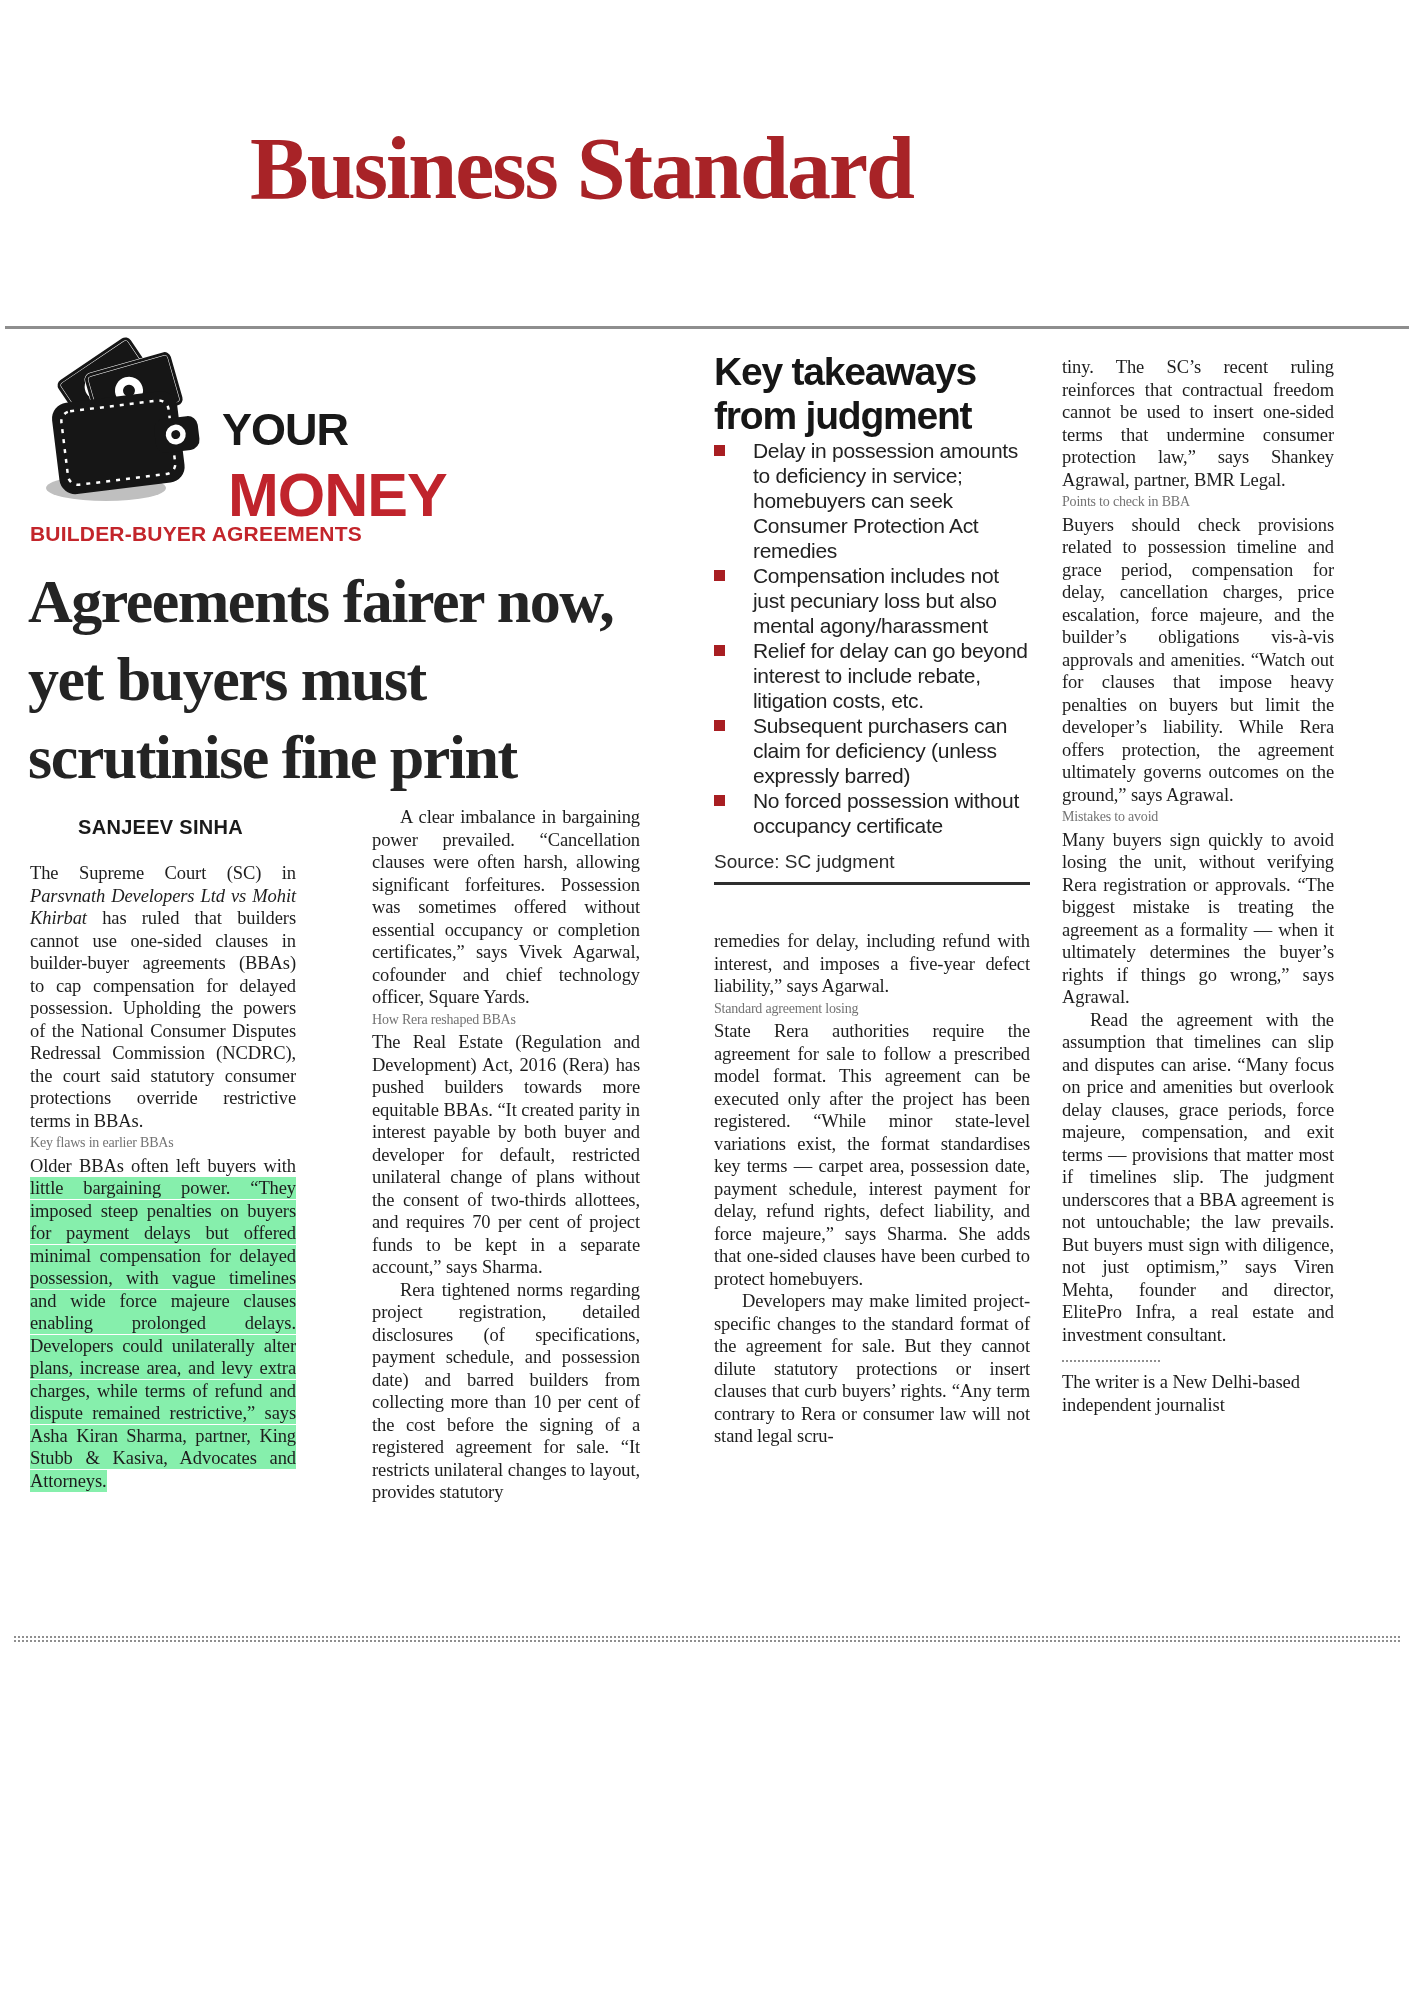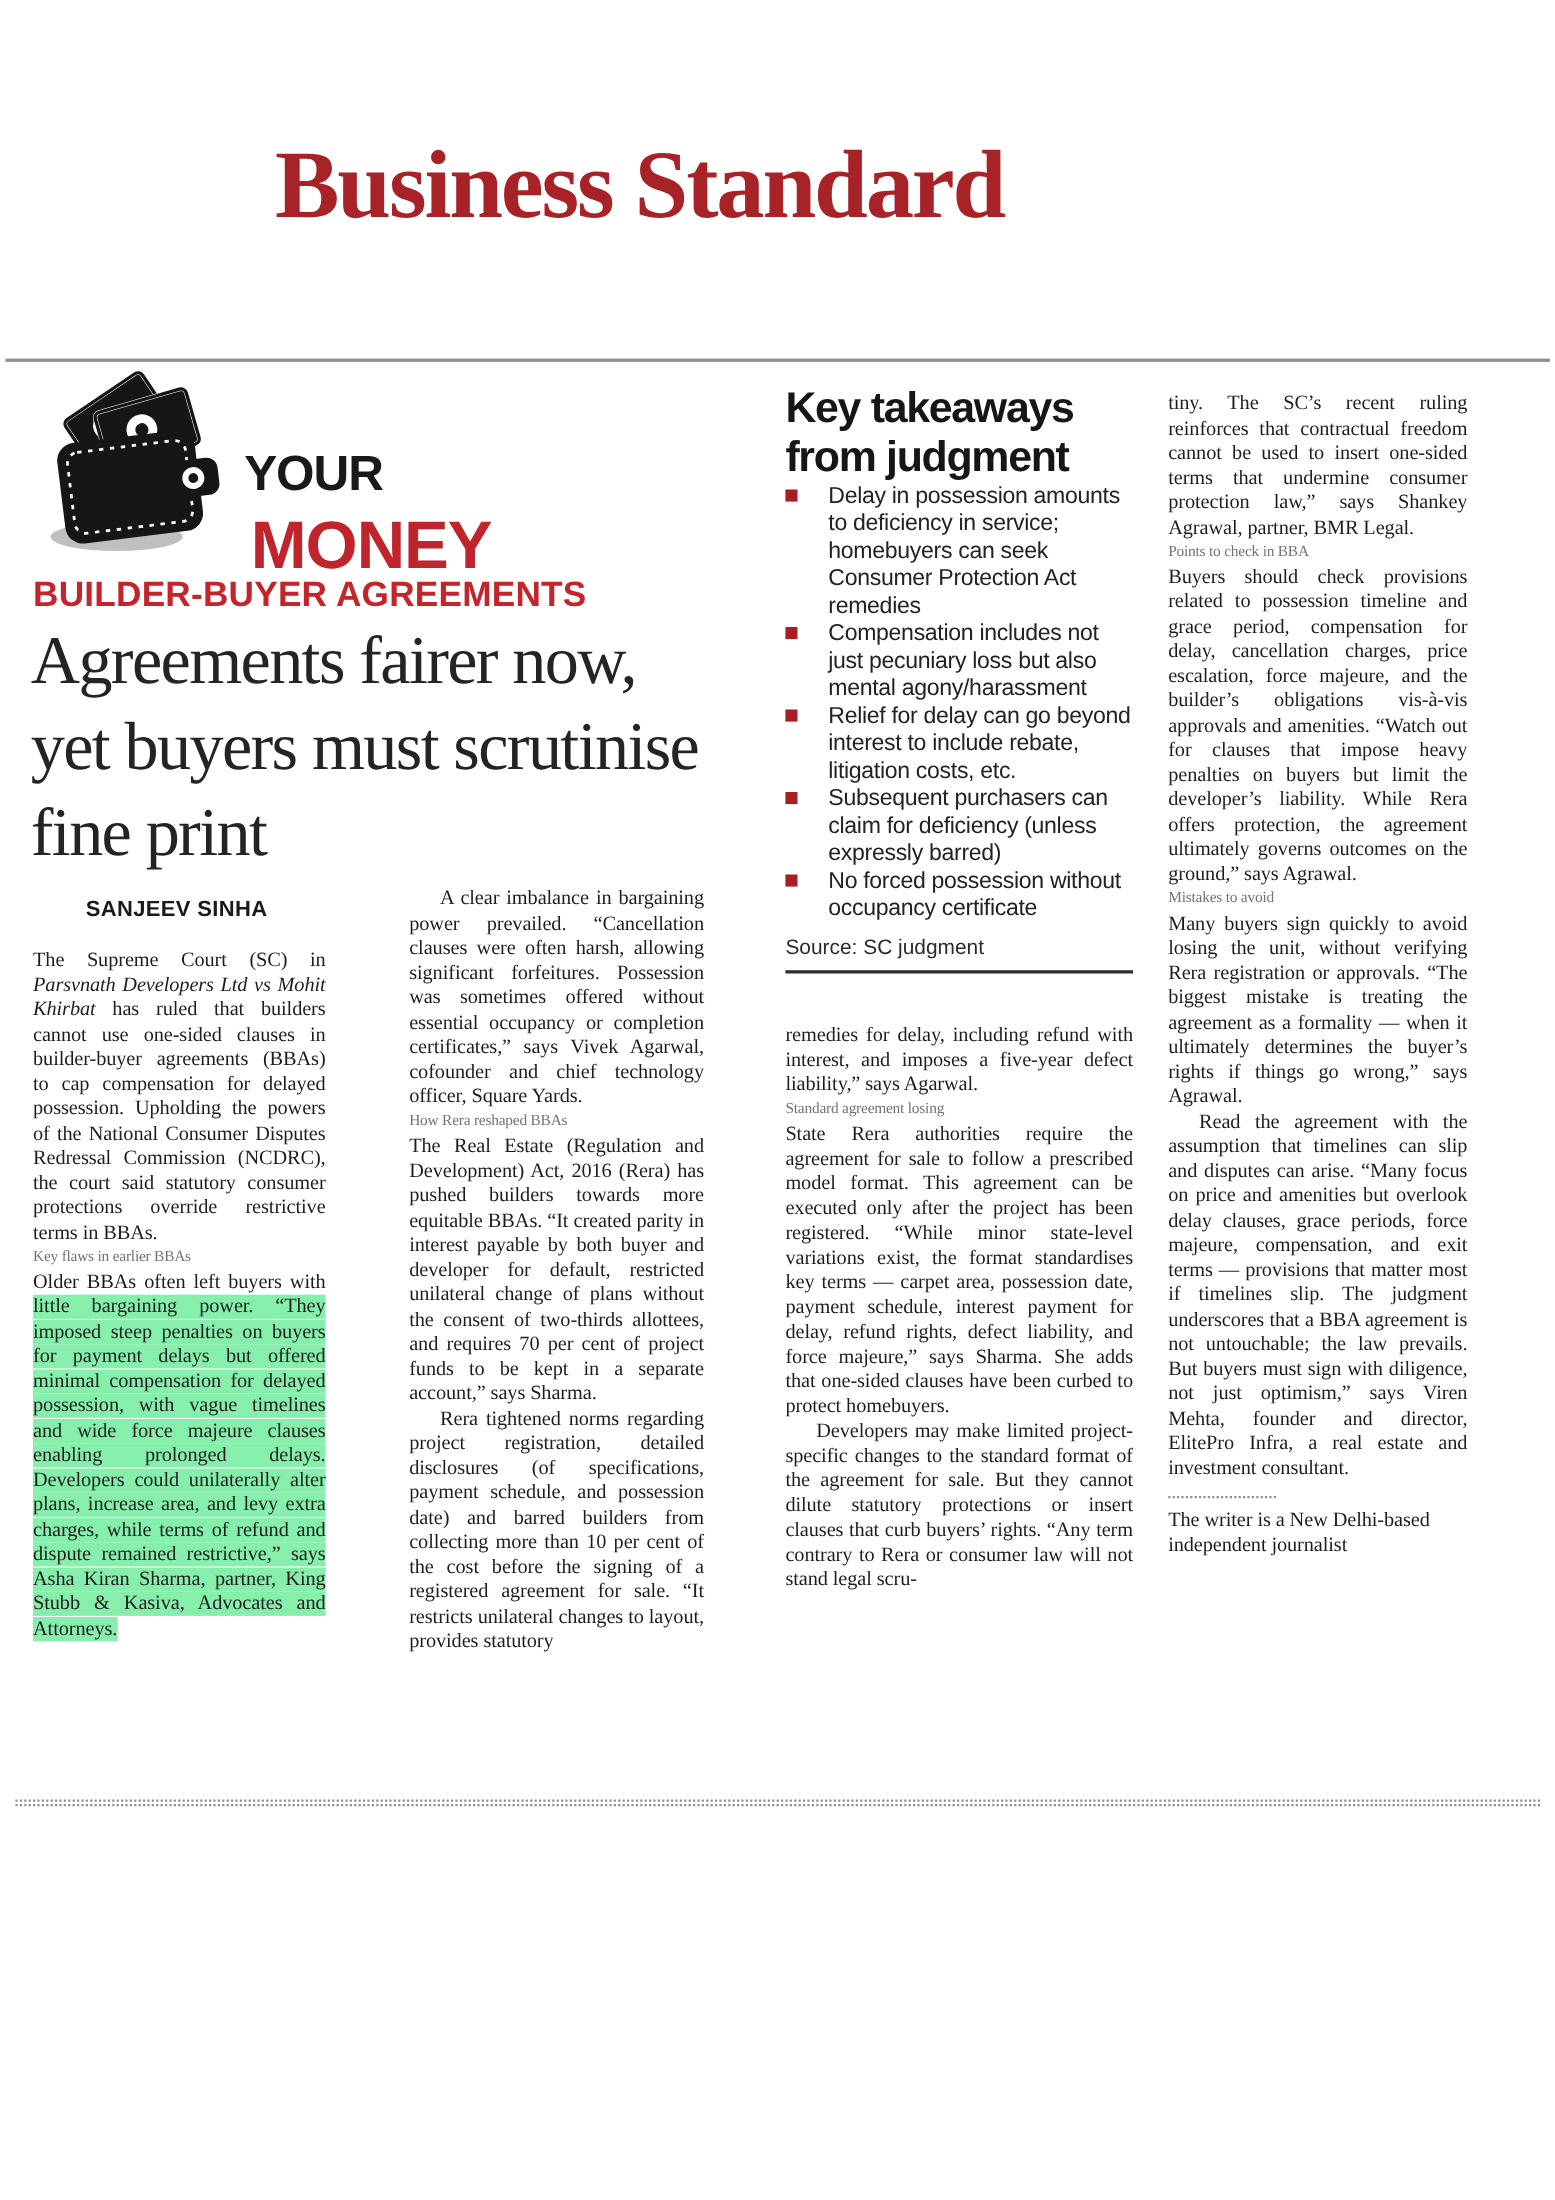"BUILDER-BUYER AGREEMENTS" .eyebrow { font-size: 32px -> 21px }
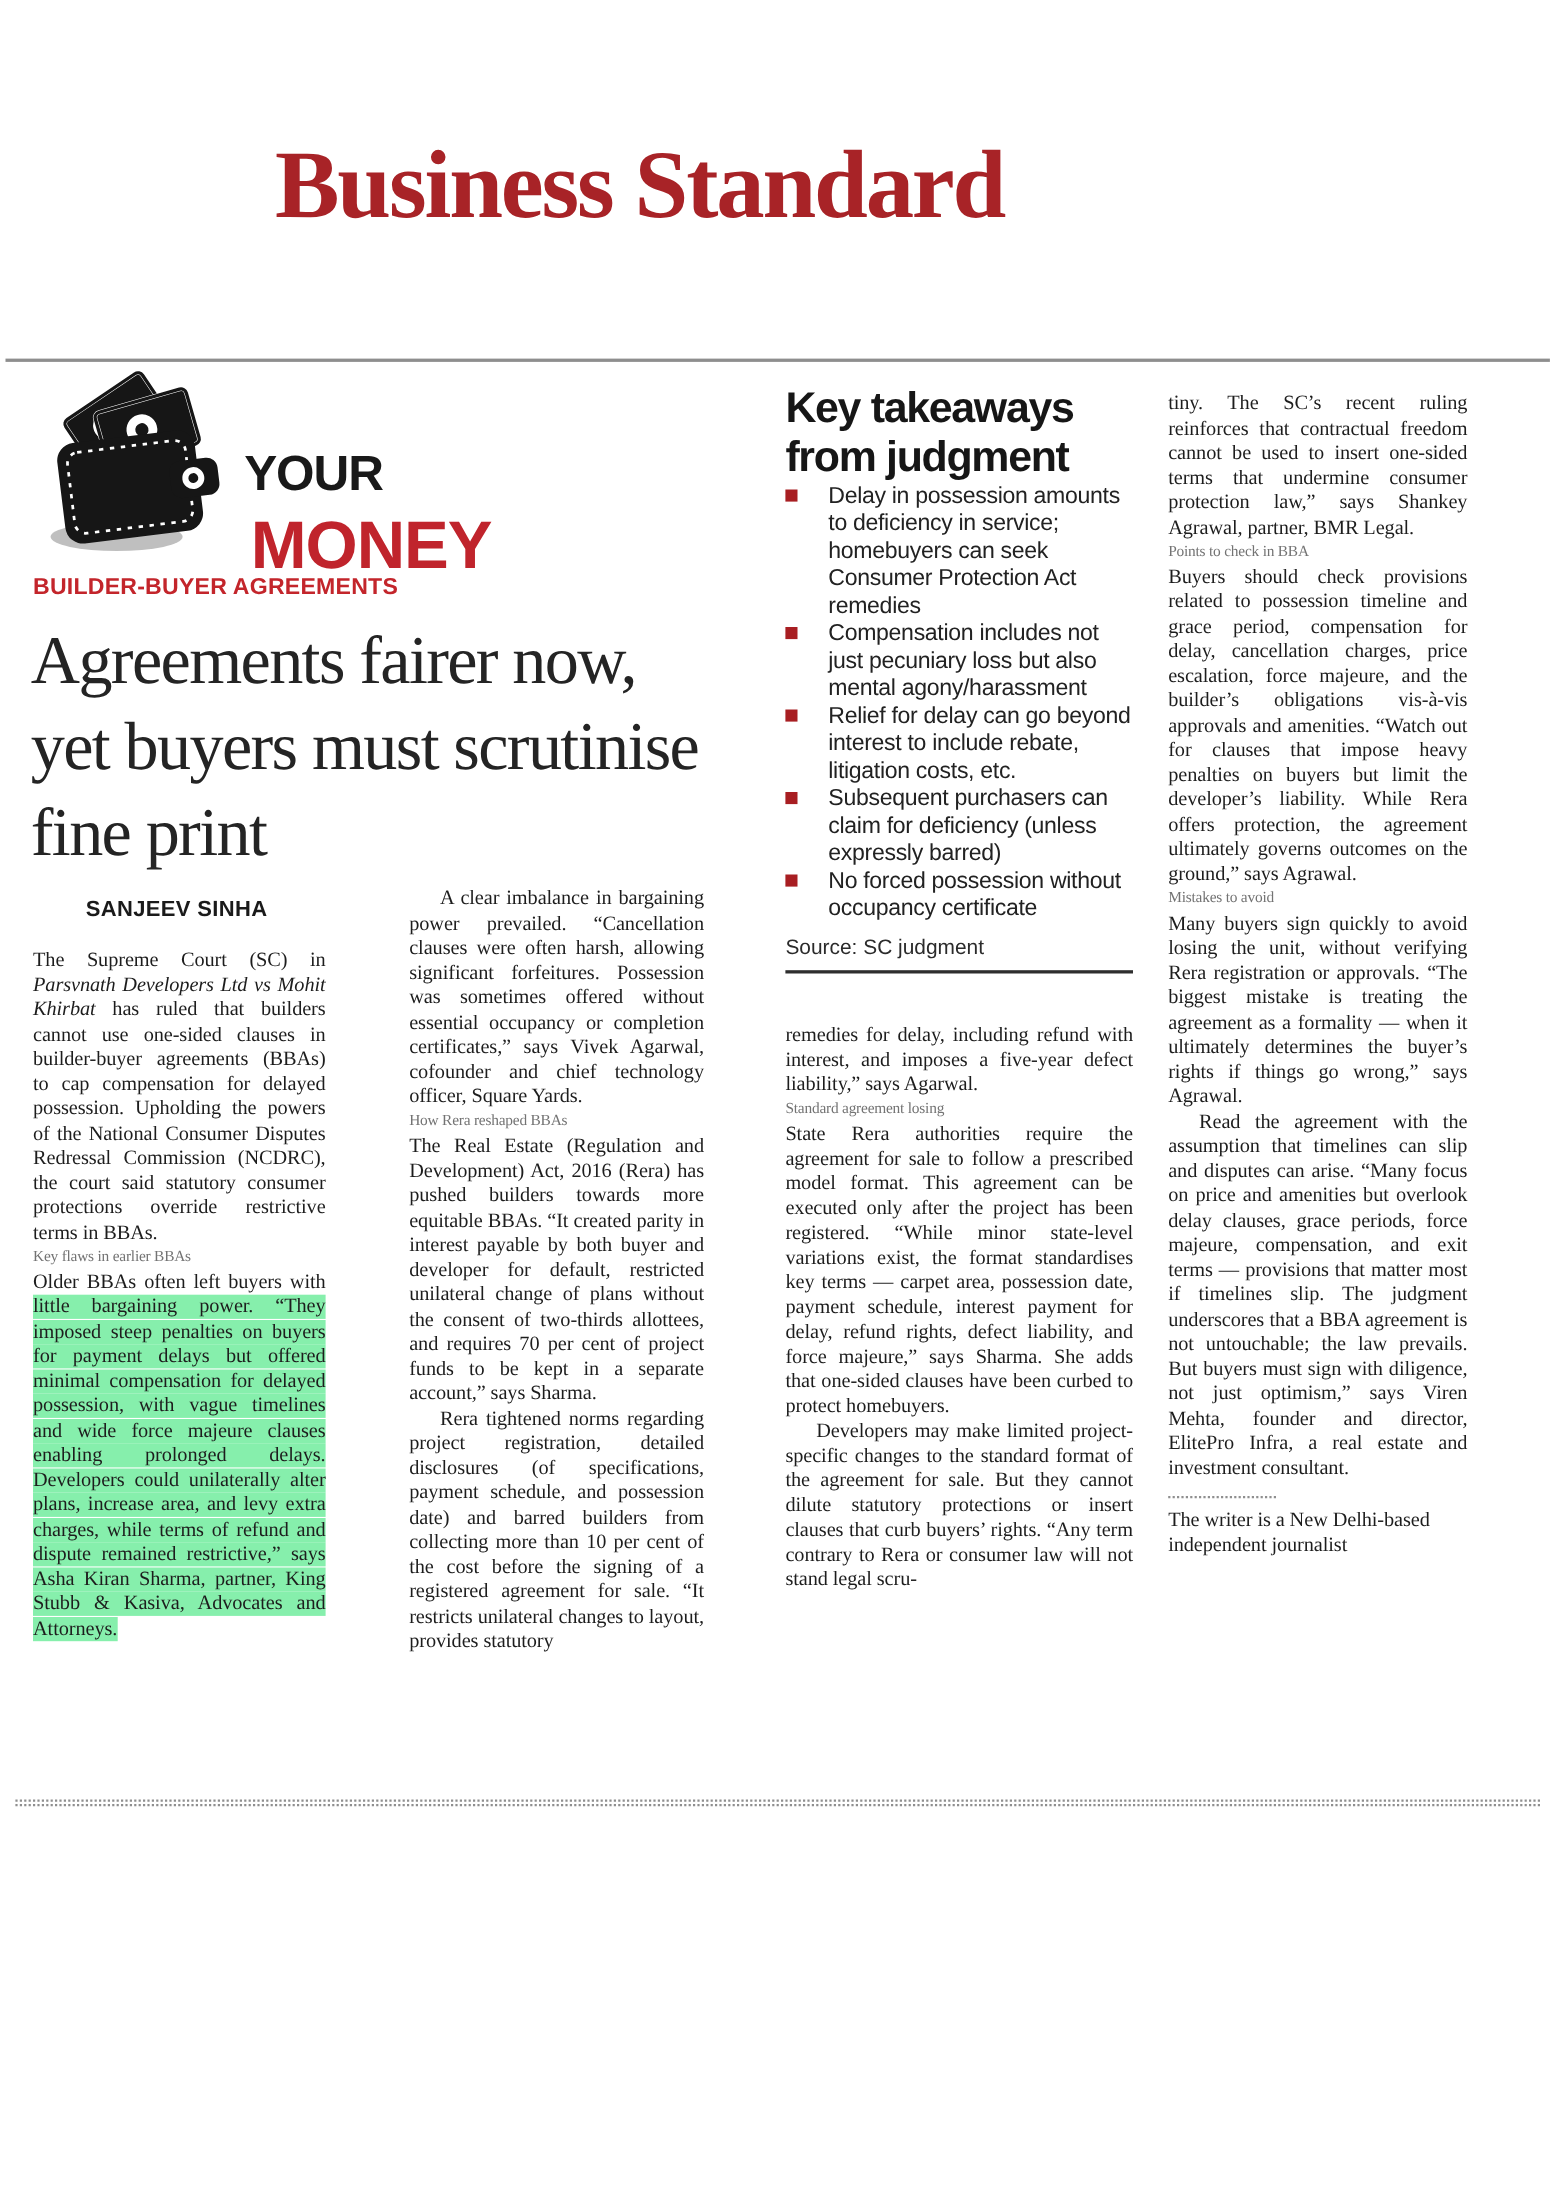"Agreements fairer now, yet buyers" .headline { font-weight: 400 -> 700 }
